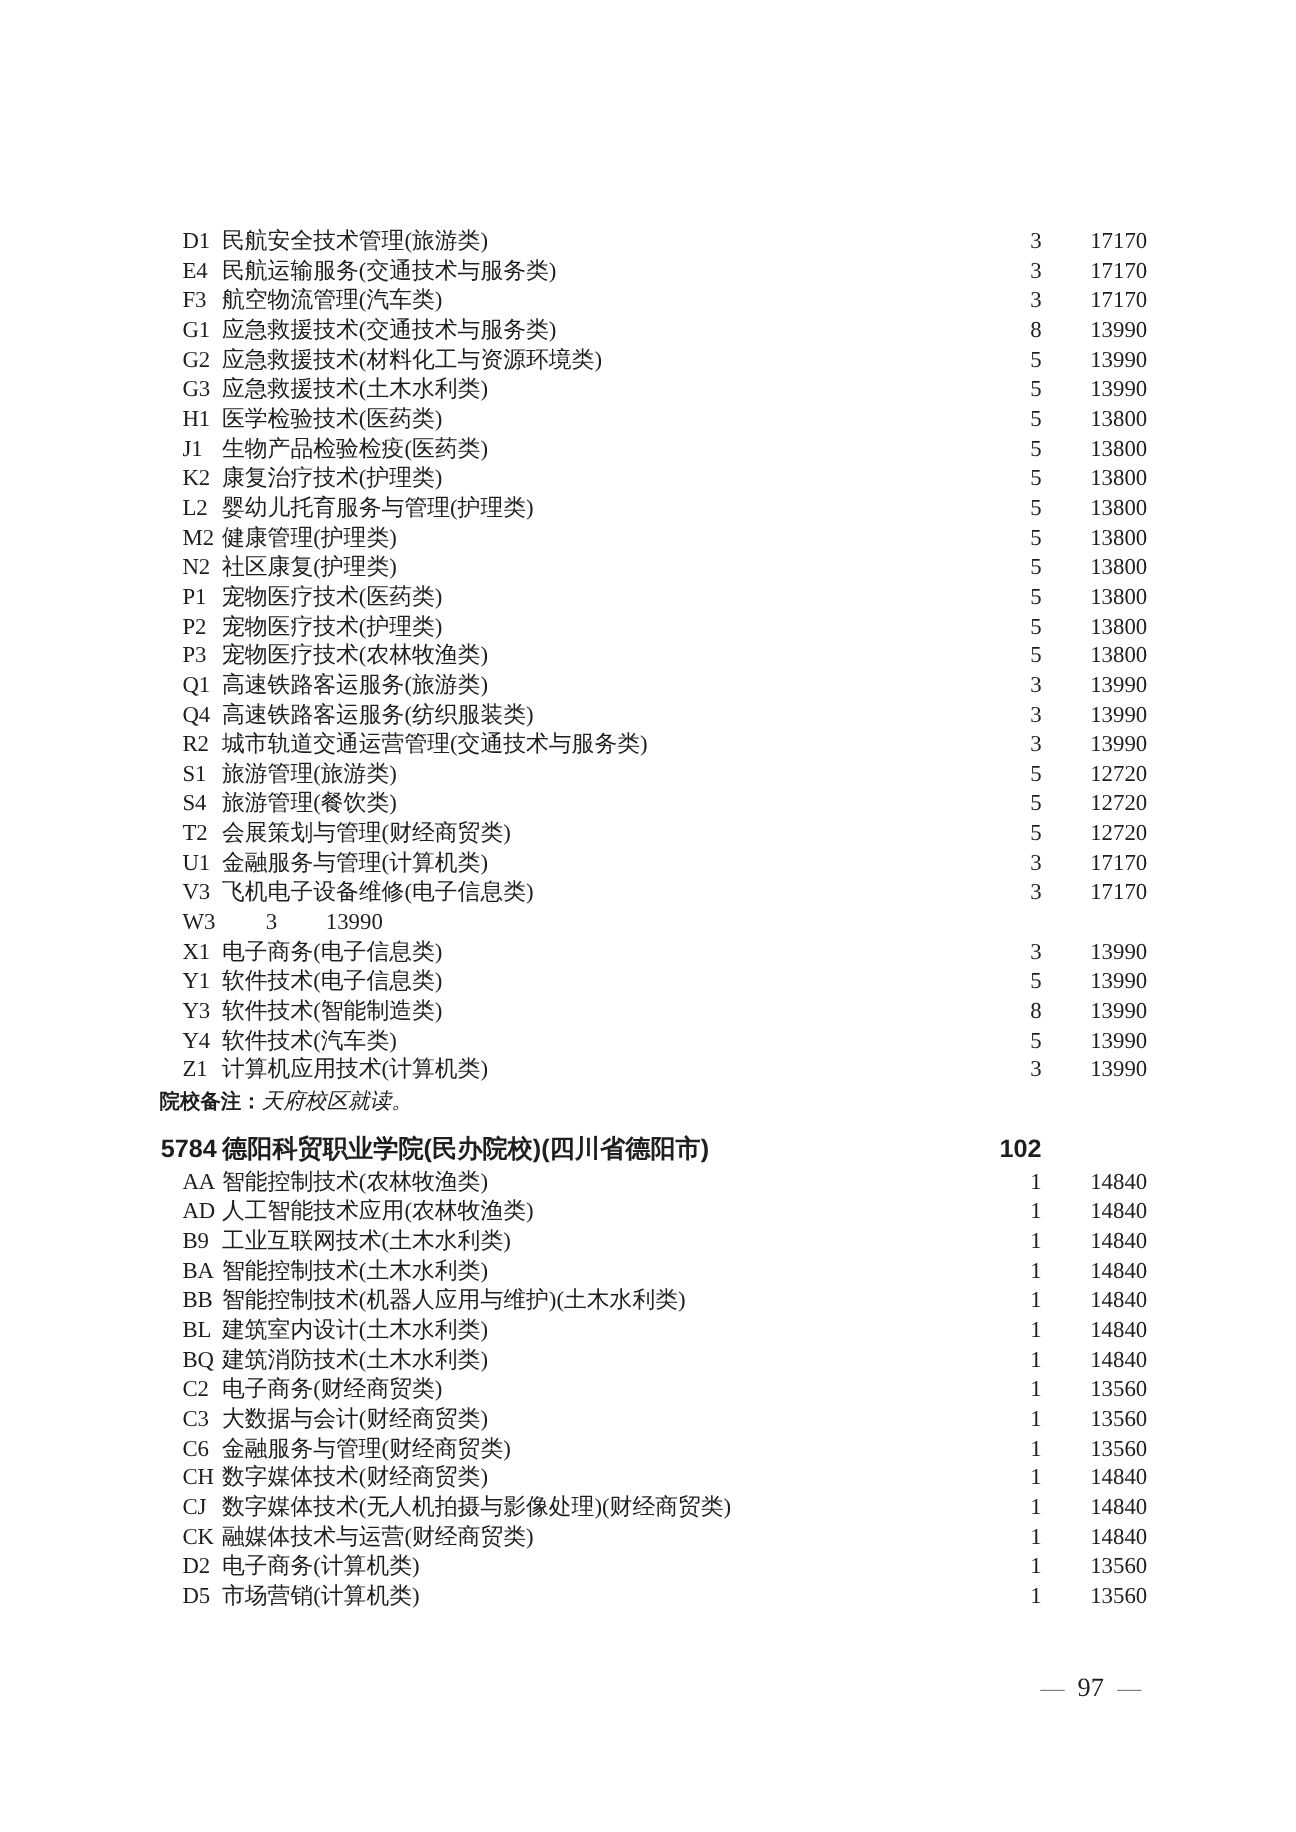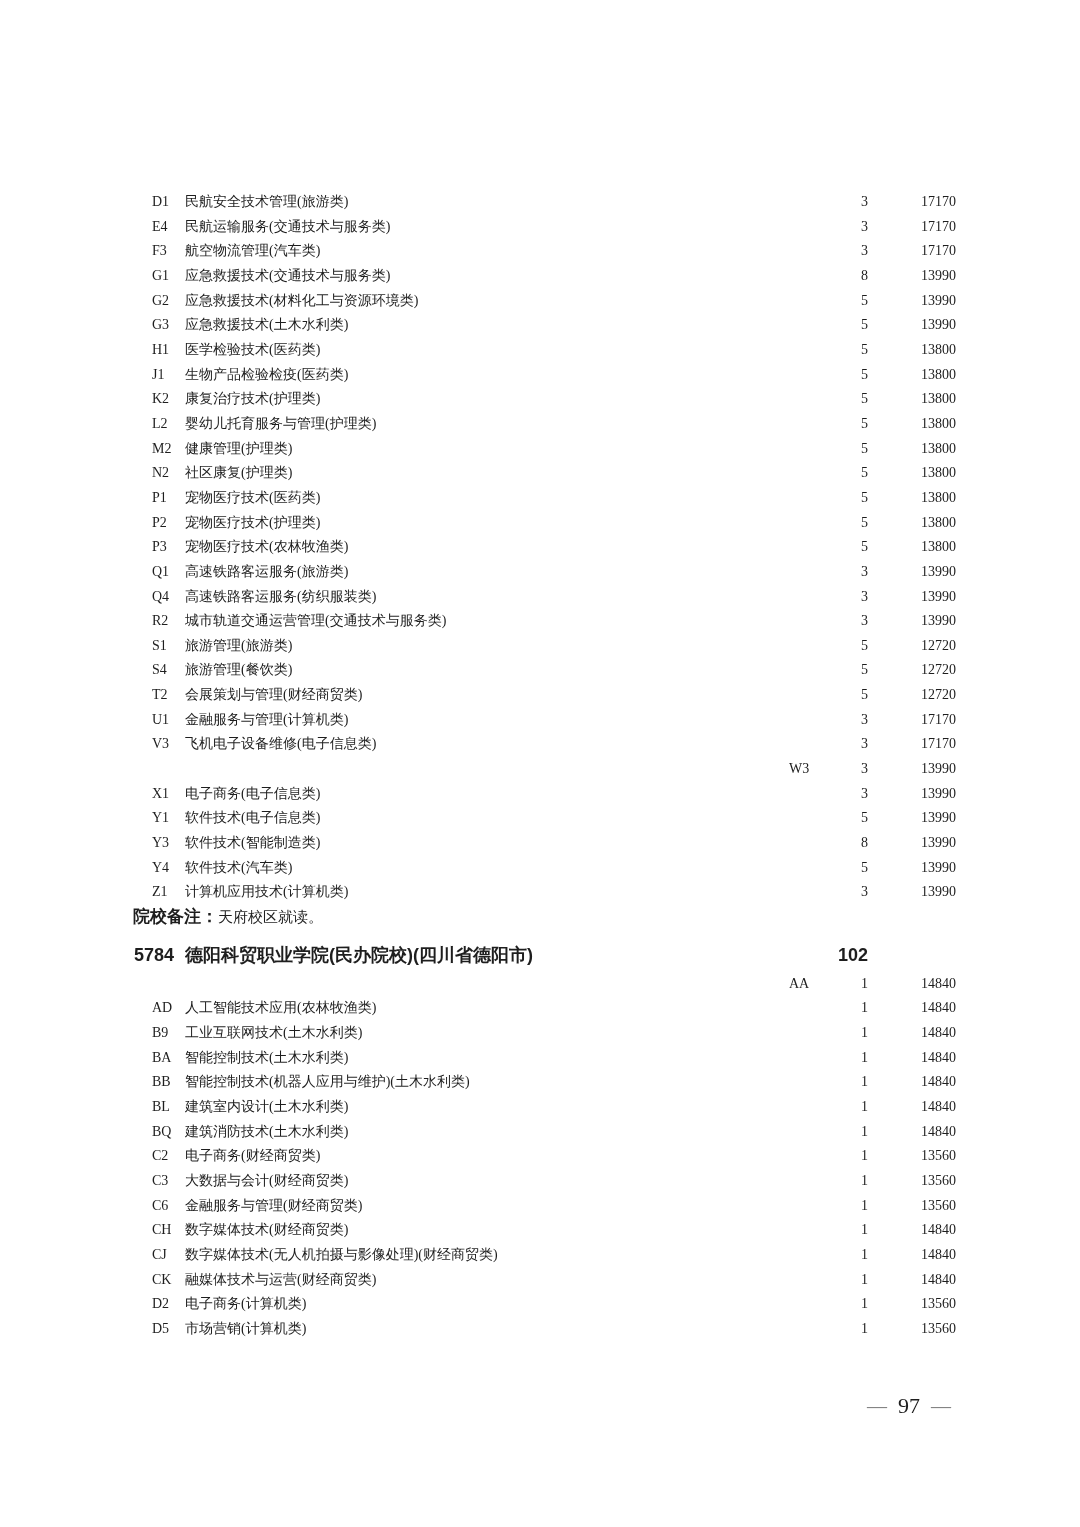"D1" .prog-row { font-size: 14px -> 19px; justify-content: flex-end -> none }
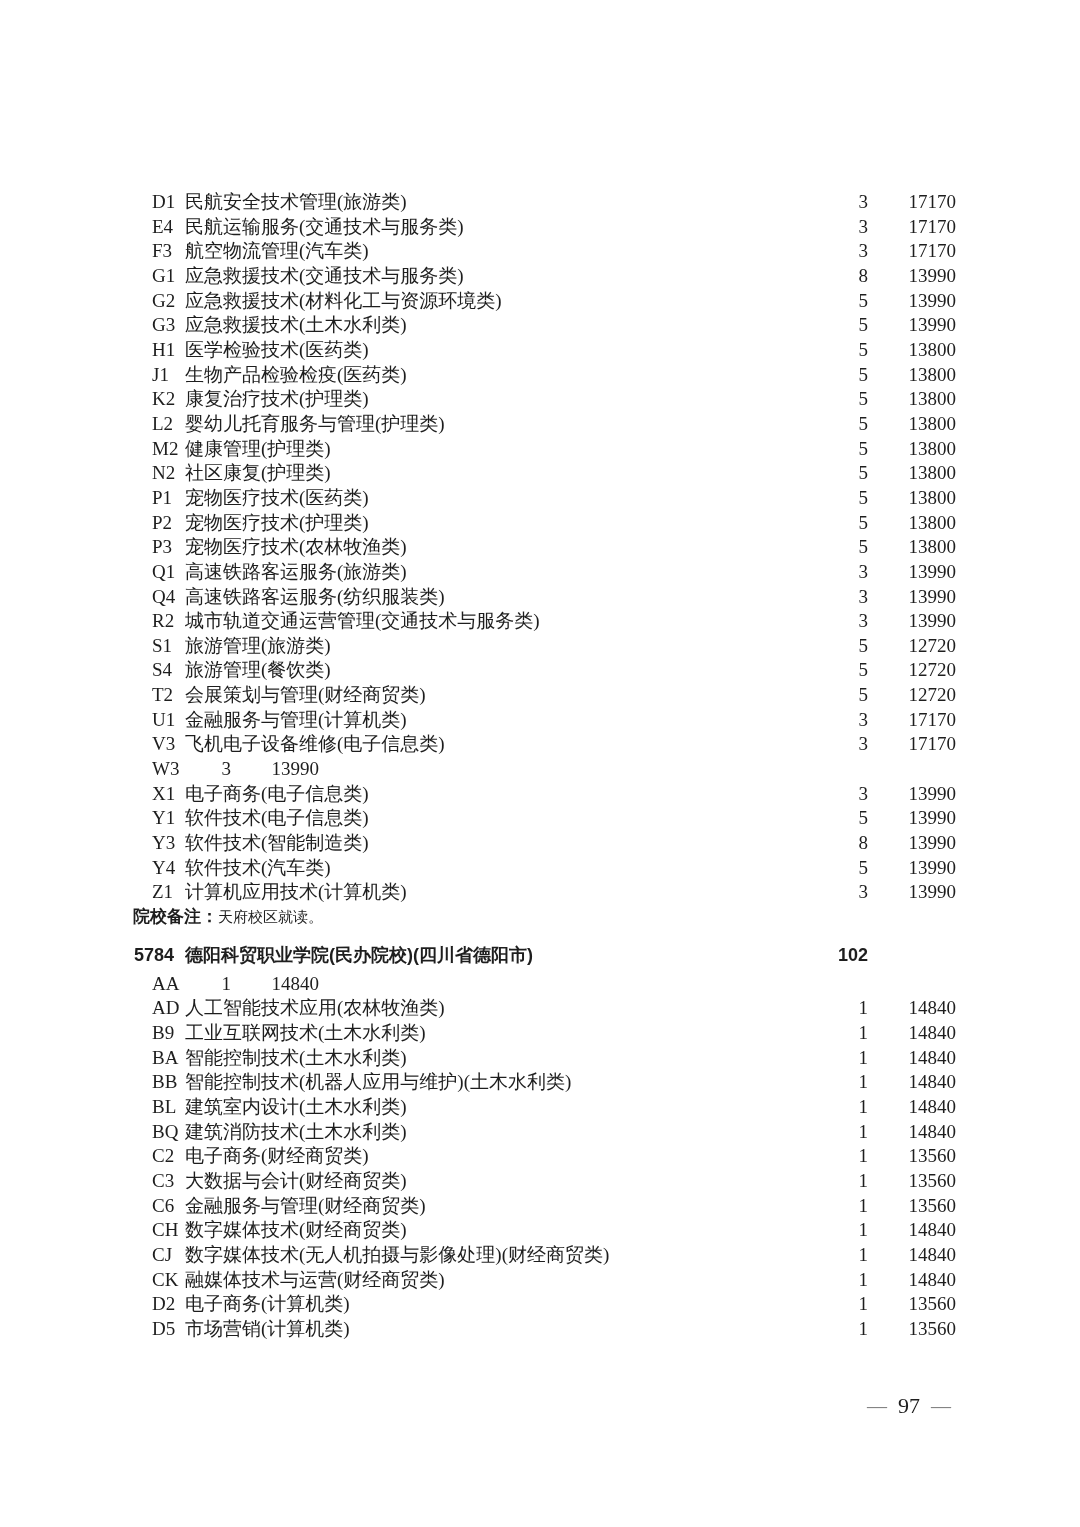"天府校区就读。" .note-text { font-size: 15px -> 18px; font-style: none -> italic }
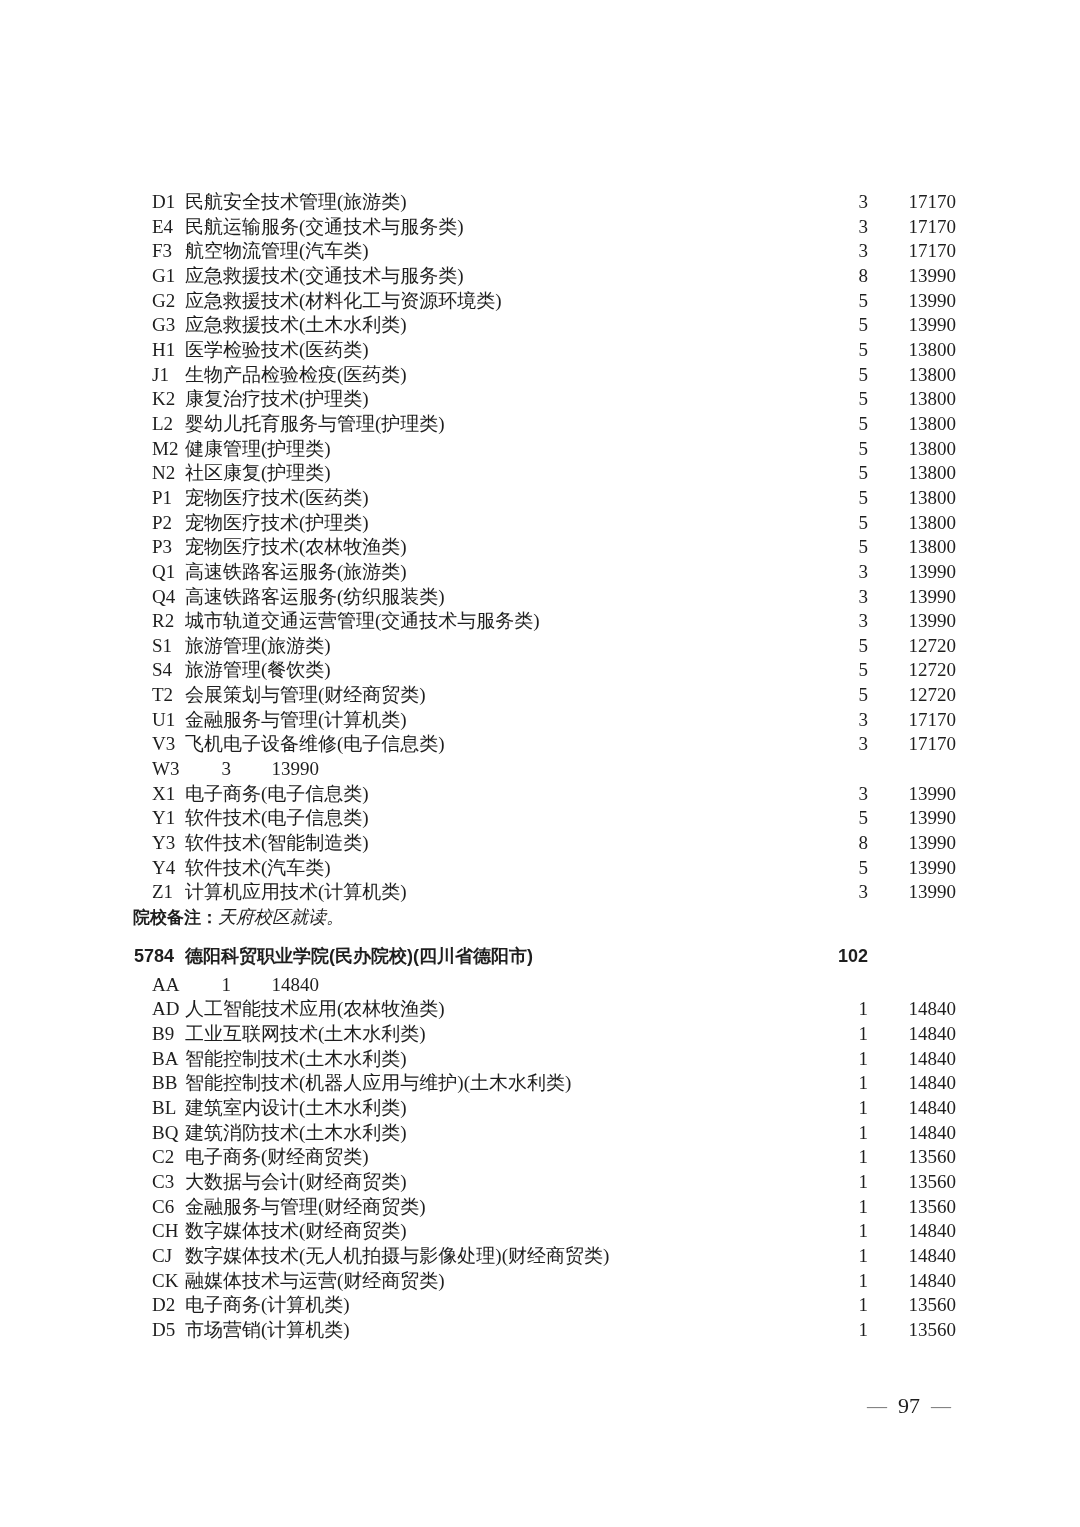"5784" .inst-header { font-size: 18px -> 21px }
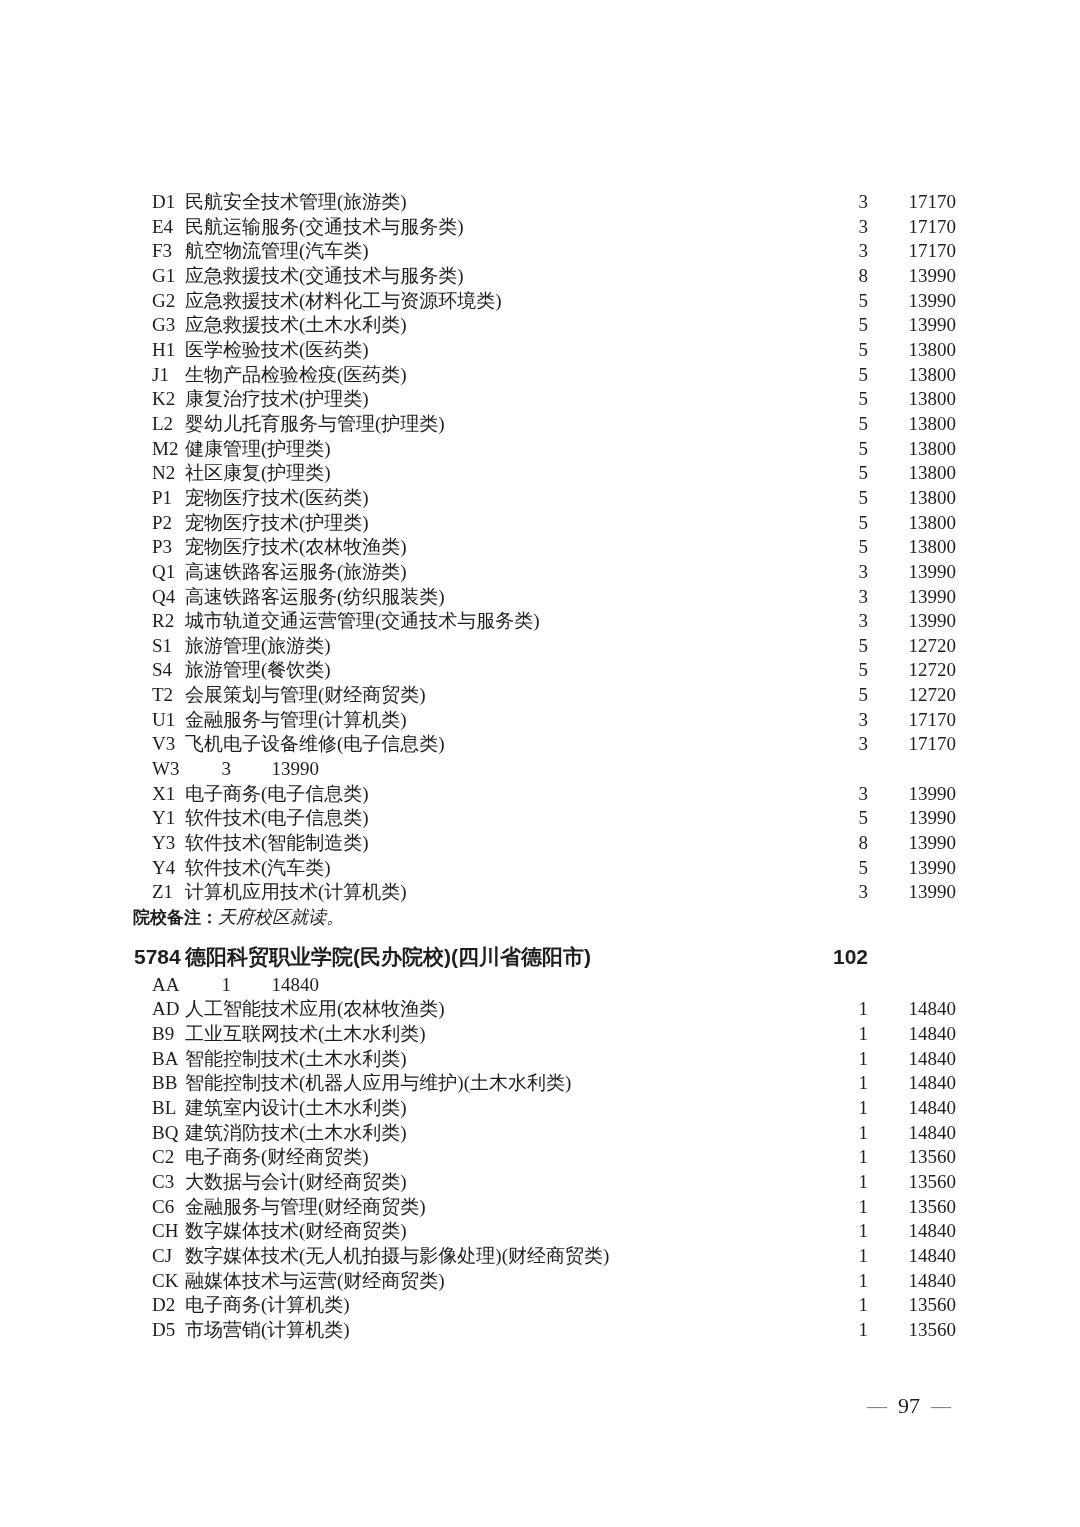"智能控制技术(农林牧渔类)" span.cell-name { html: none -> <span>智能控制技术(农林牧渔类)</span> }
